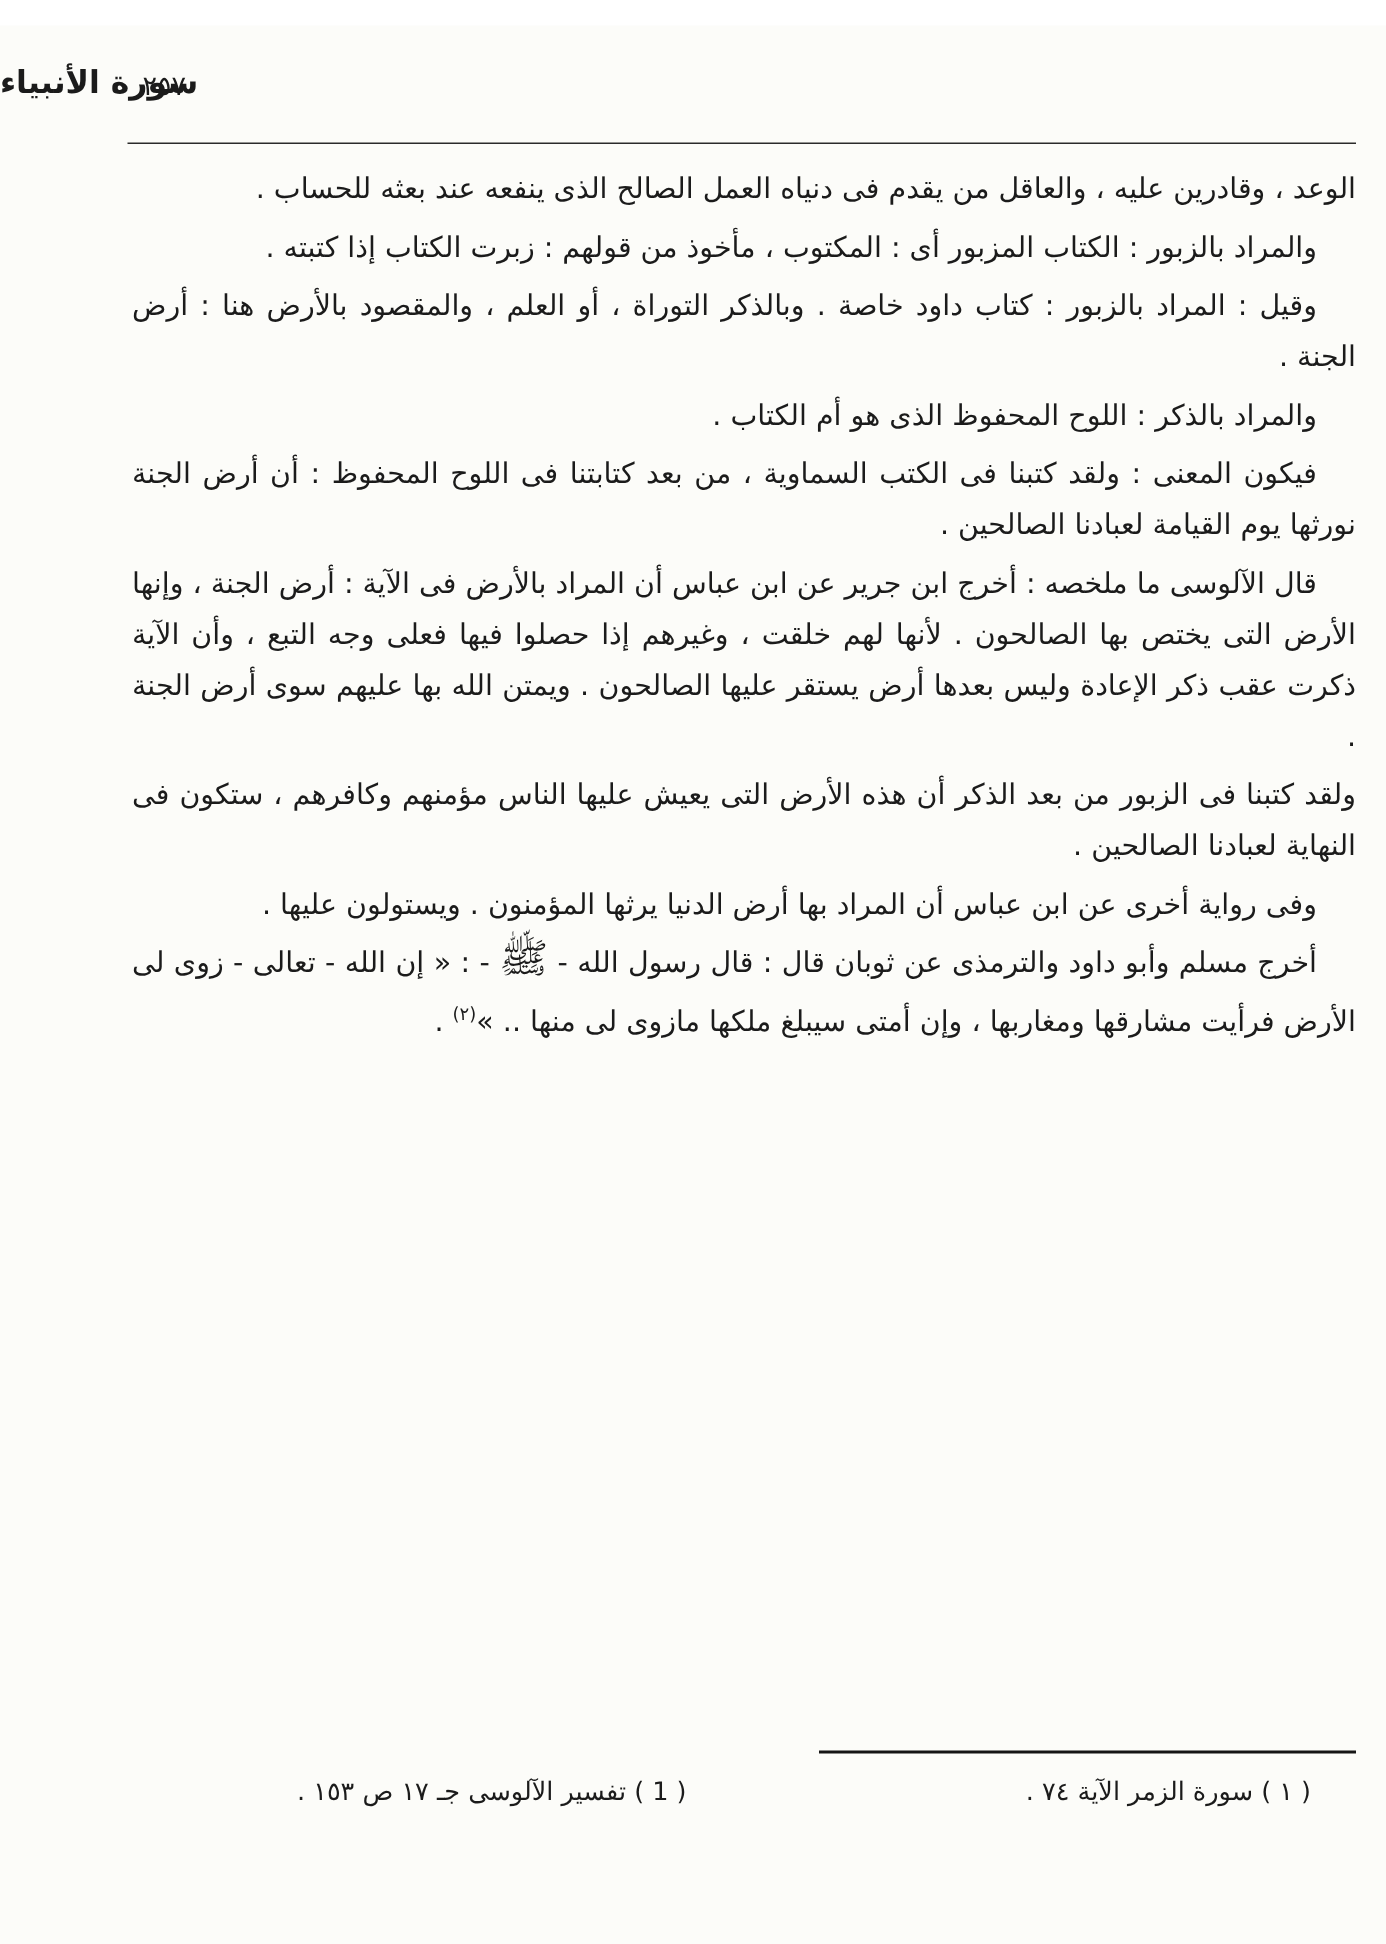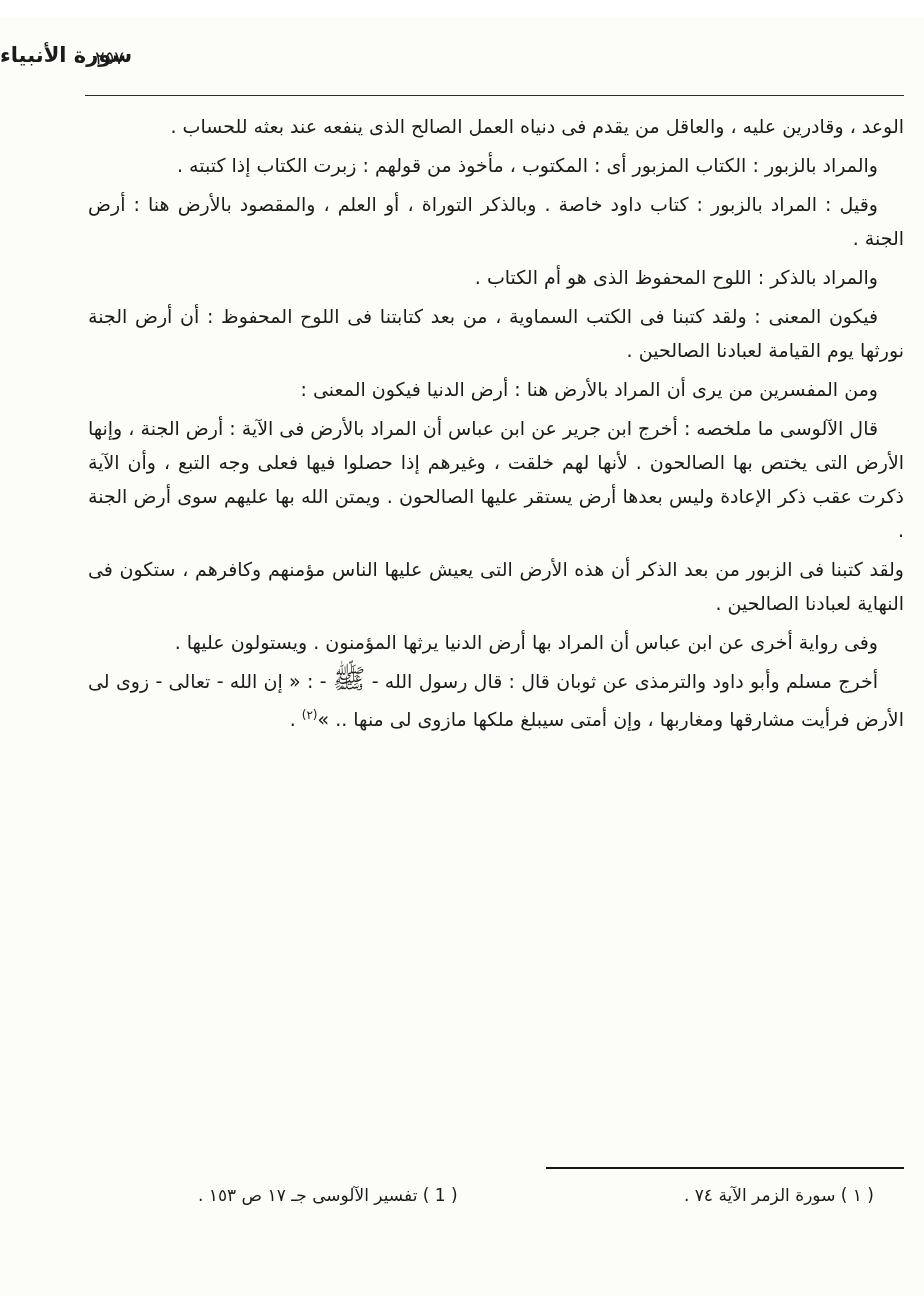"ومن المفسرين من يرى أن" p.para { html: <p><span>ومن المفسرين من يرى أن المراد بالأرض هنا : أرض الدنيا فيكون المعنى :</span></p> -> none }
